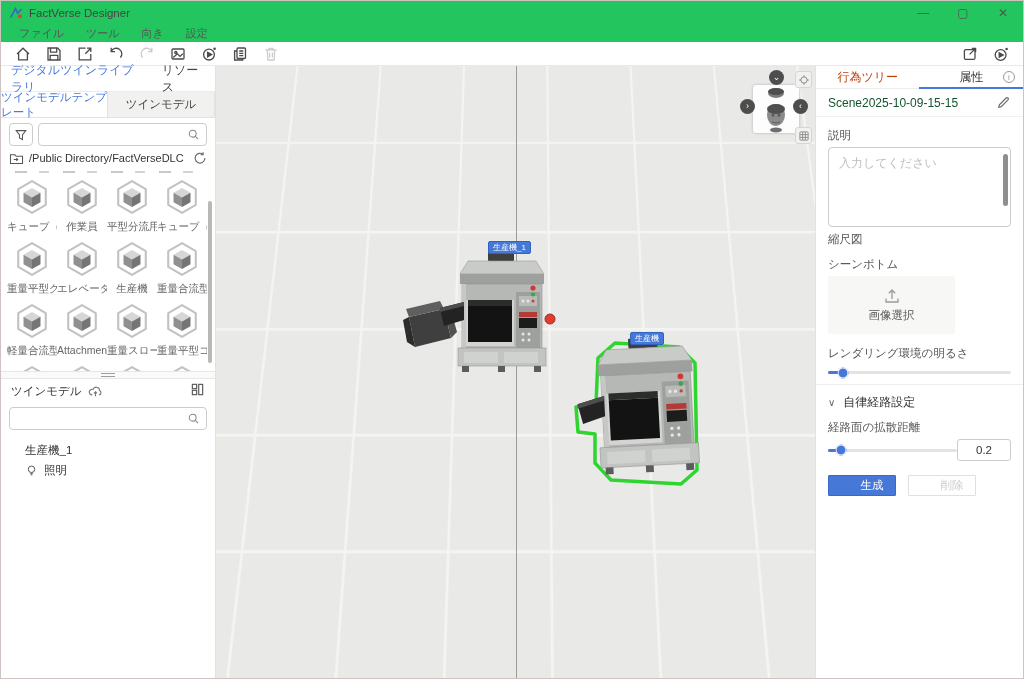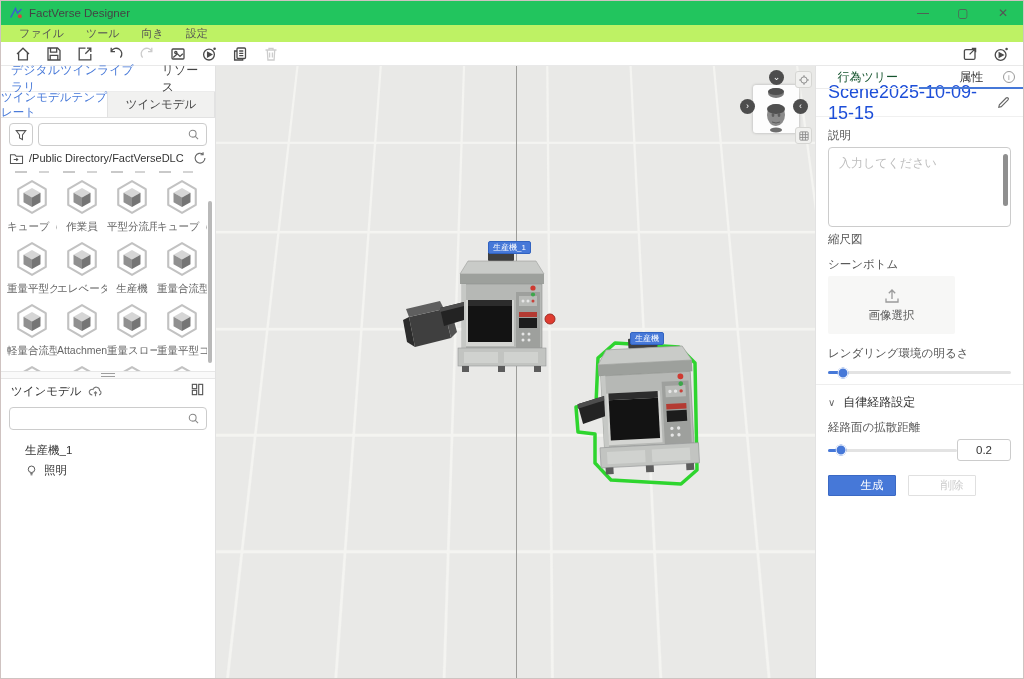"ファイル" .menubar { background: #bef264 -> #22c55e }
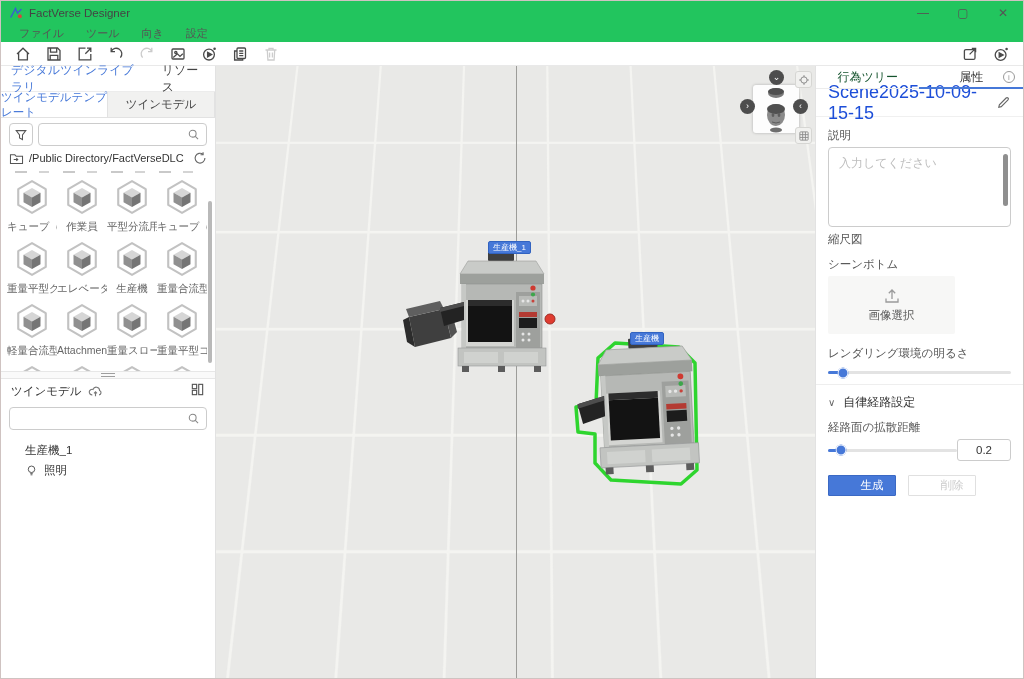"行為ツリー" .rtab { color: #14532d -> #c2410c }
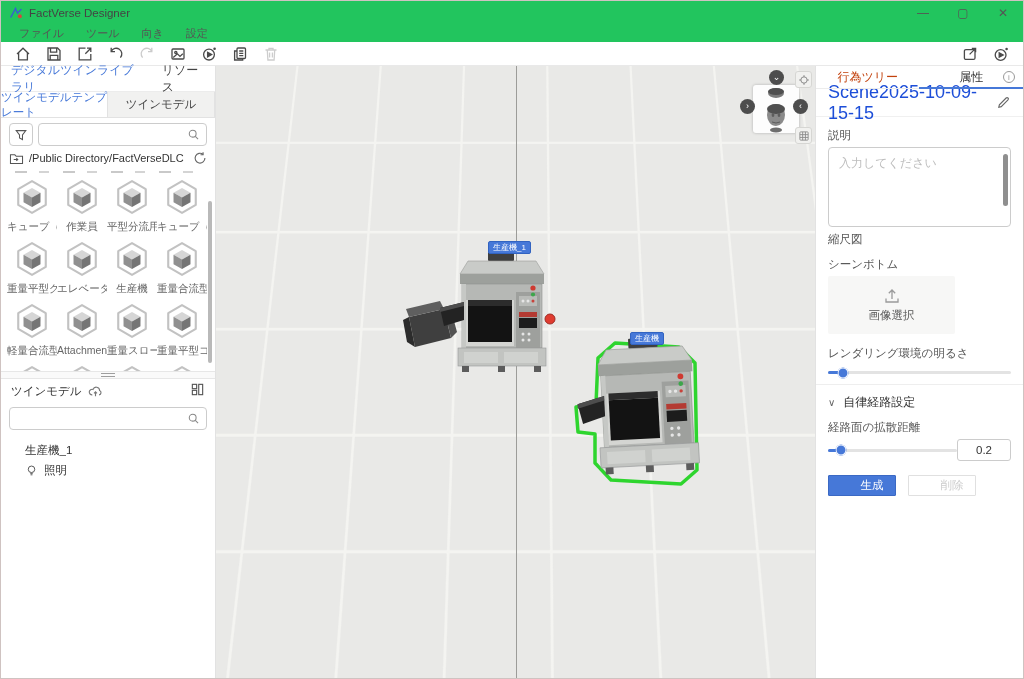"Scene2025-10-09-15-15" .scene-name { color: #1d4ed8 -> #14532d; font-size: 18px -> 12px }
